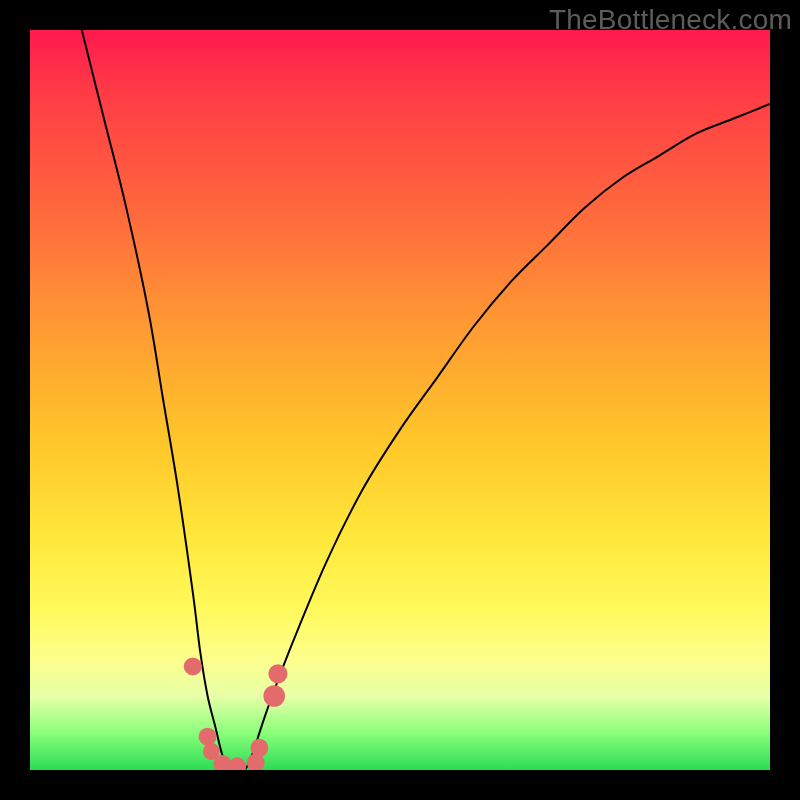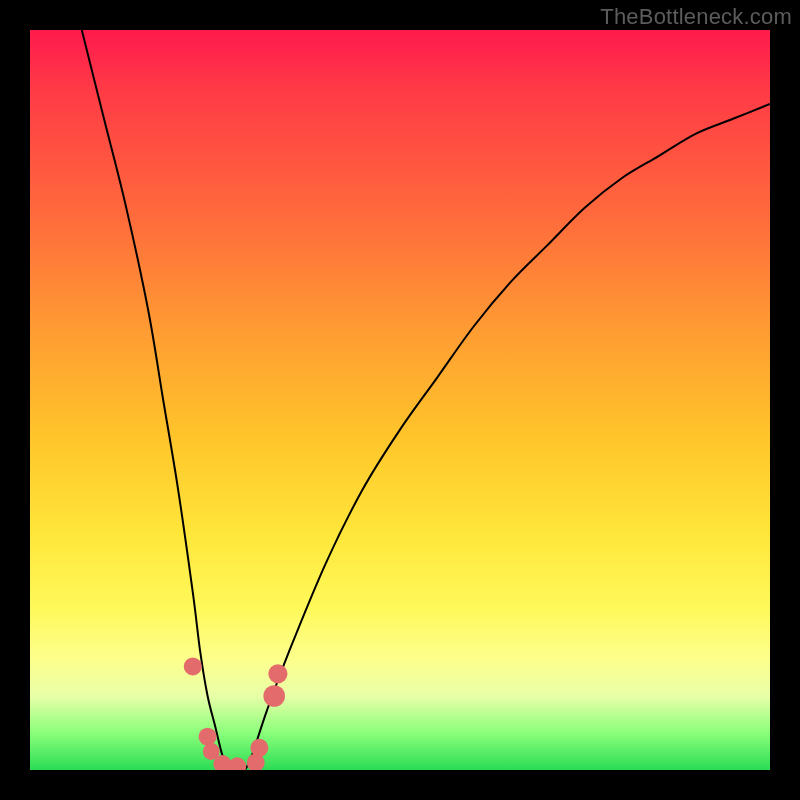"TheBottleneck.com" .watermark { font-size: 22px -> 28px }
